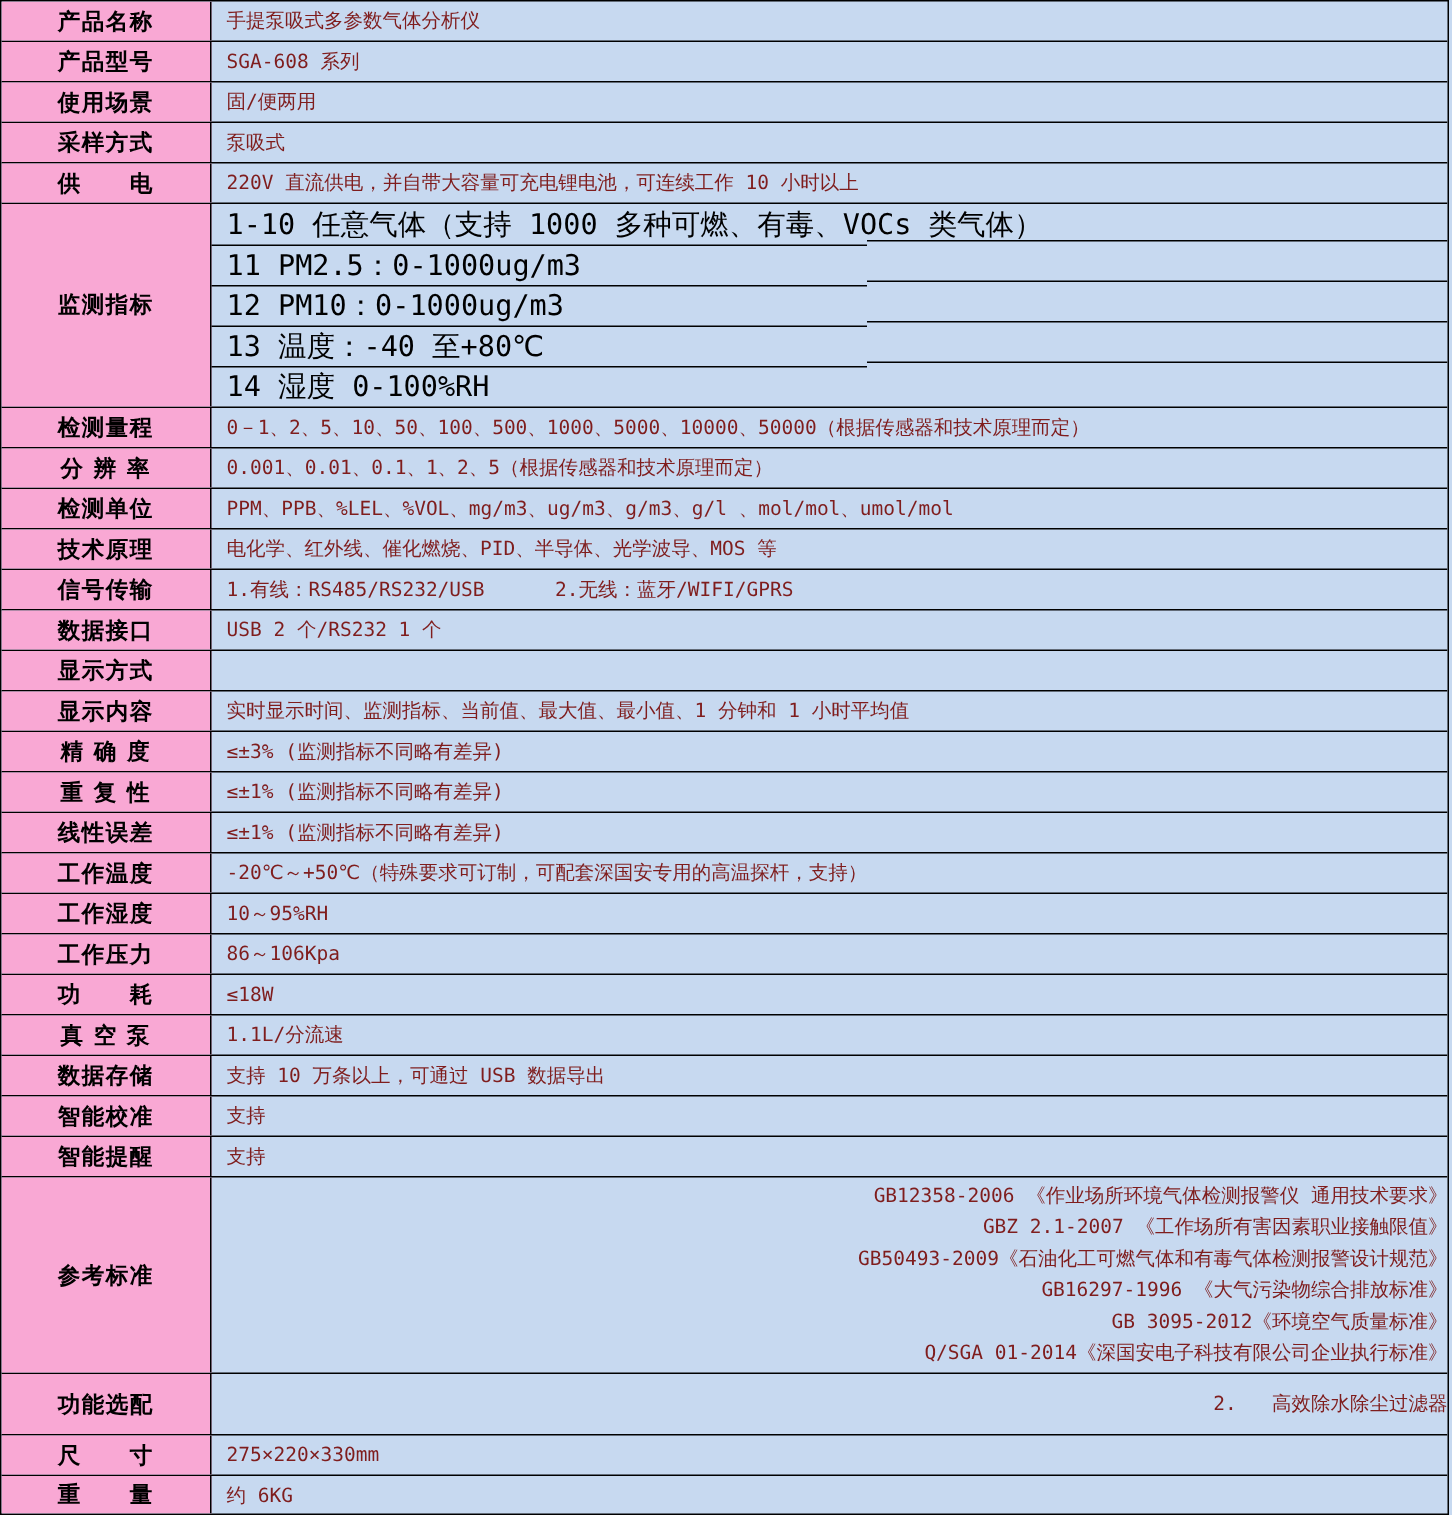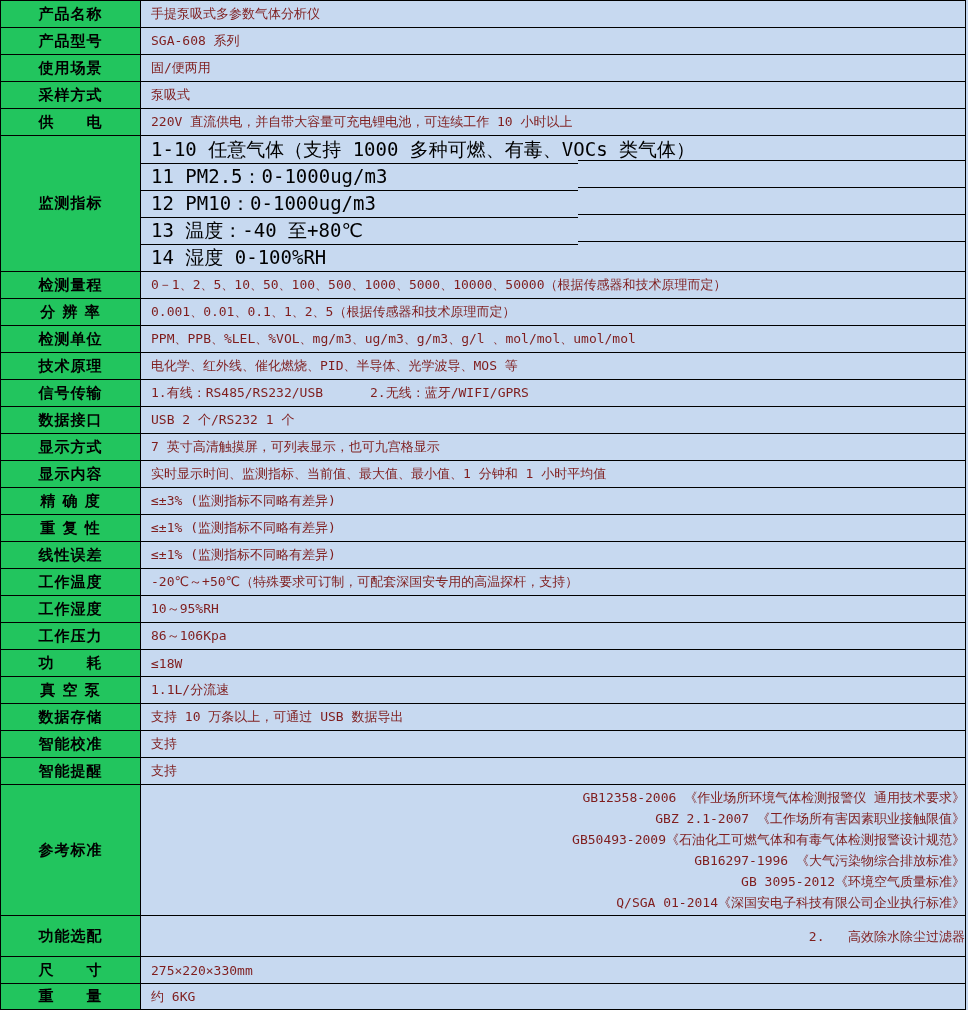"产品名称" .label-cell { background: #22c55e -> #f9a8d4 }
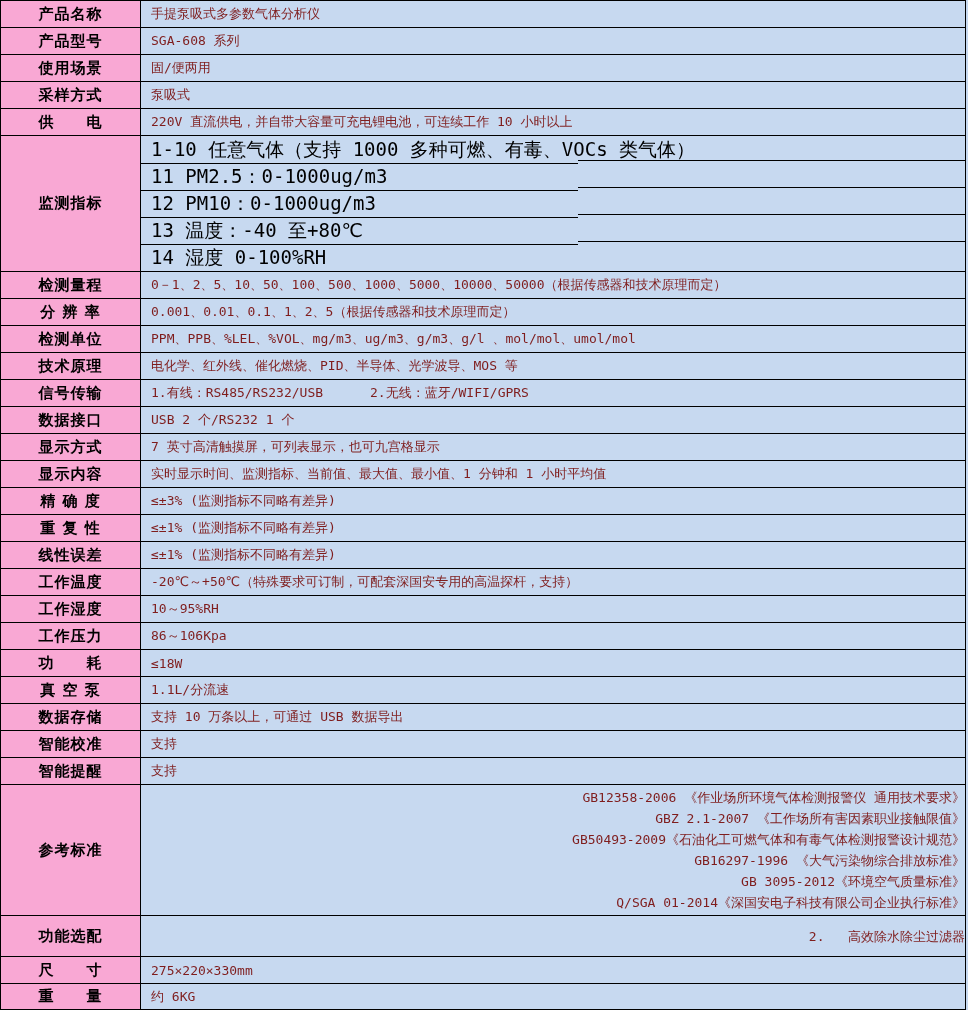"7 英寸高清触摸屏，可列表显示，也可九宫格显示" div.value-cell { html: <div>7 英寸高清触摸屏，可列表显示，也可九宫格显示</div> -> none }
